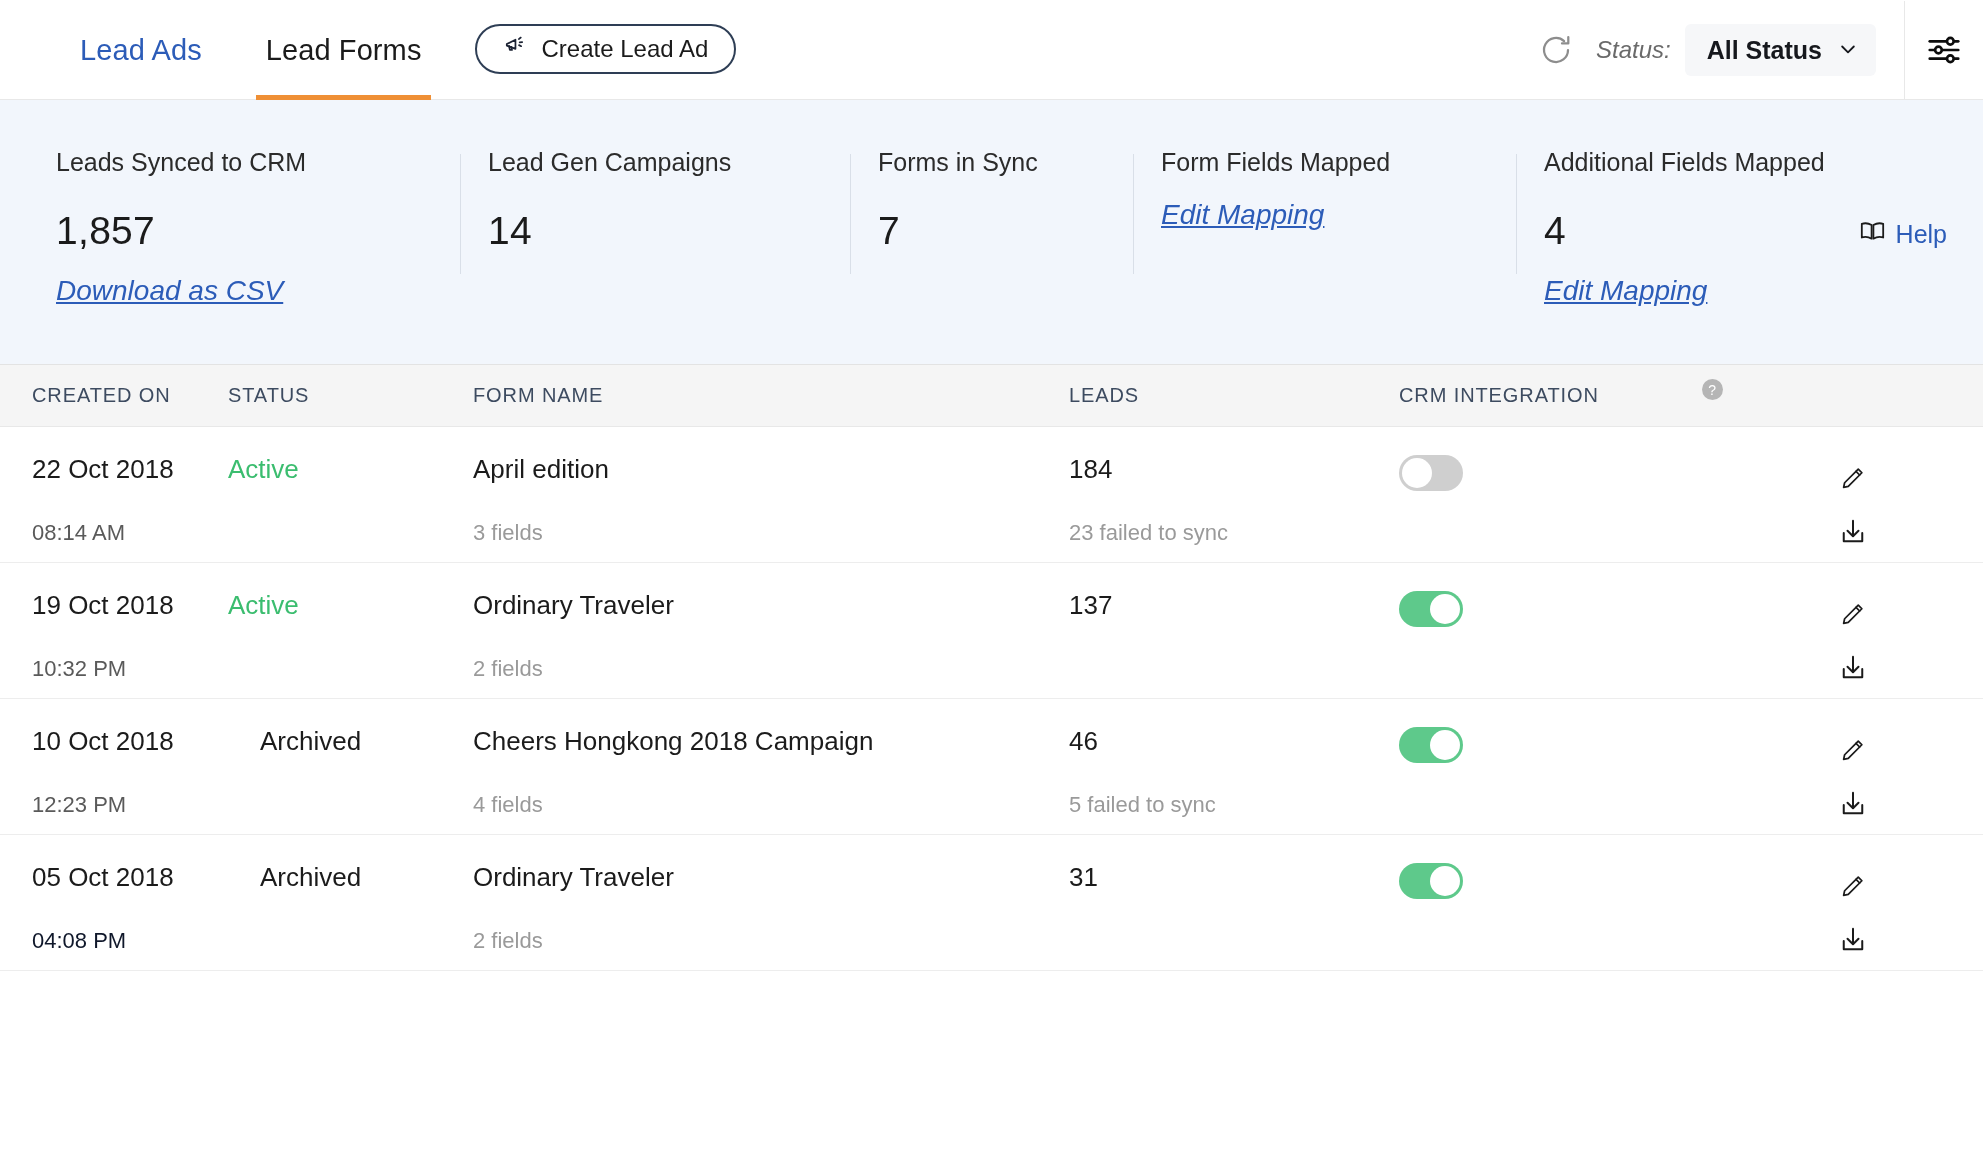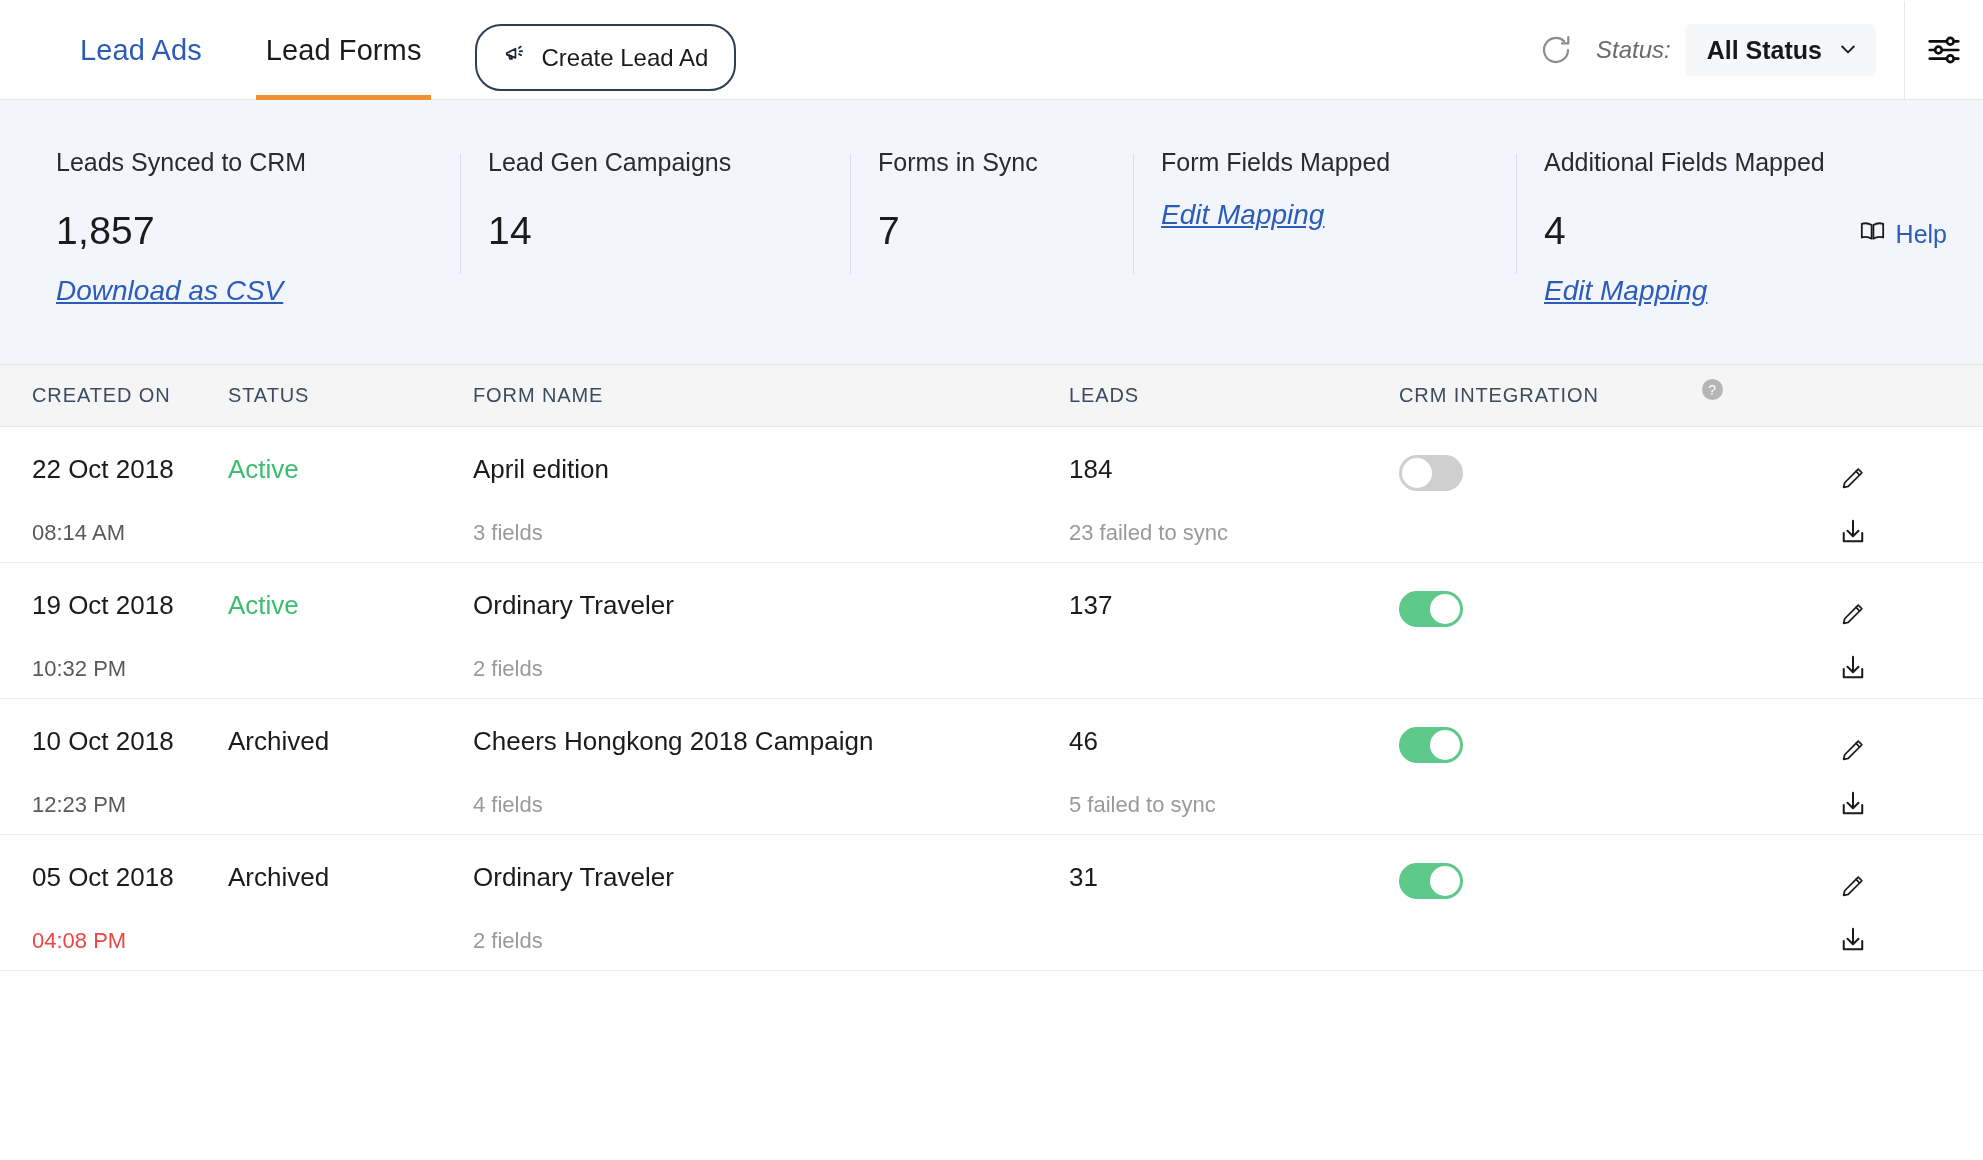"Create Lead Ad" .create-btn { height: 67px -> 50px }
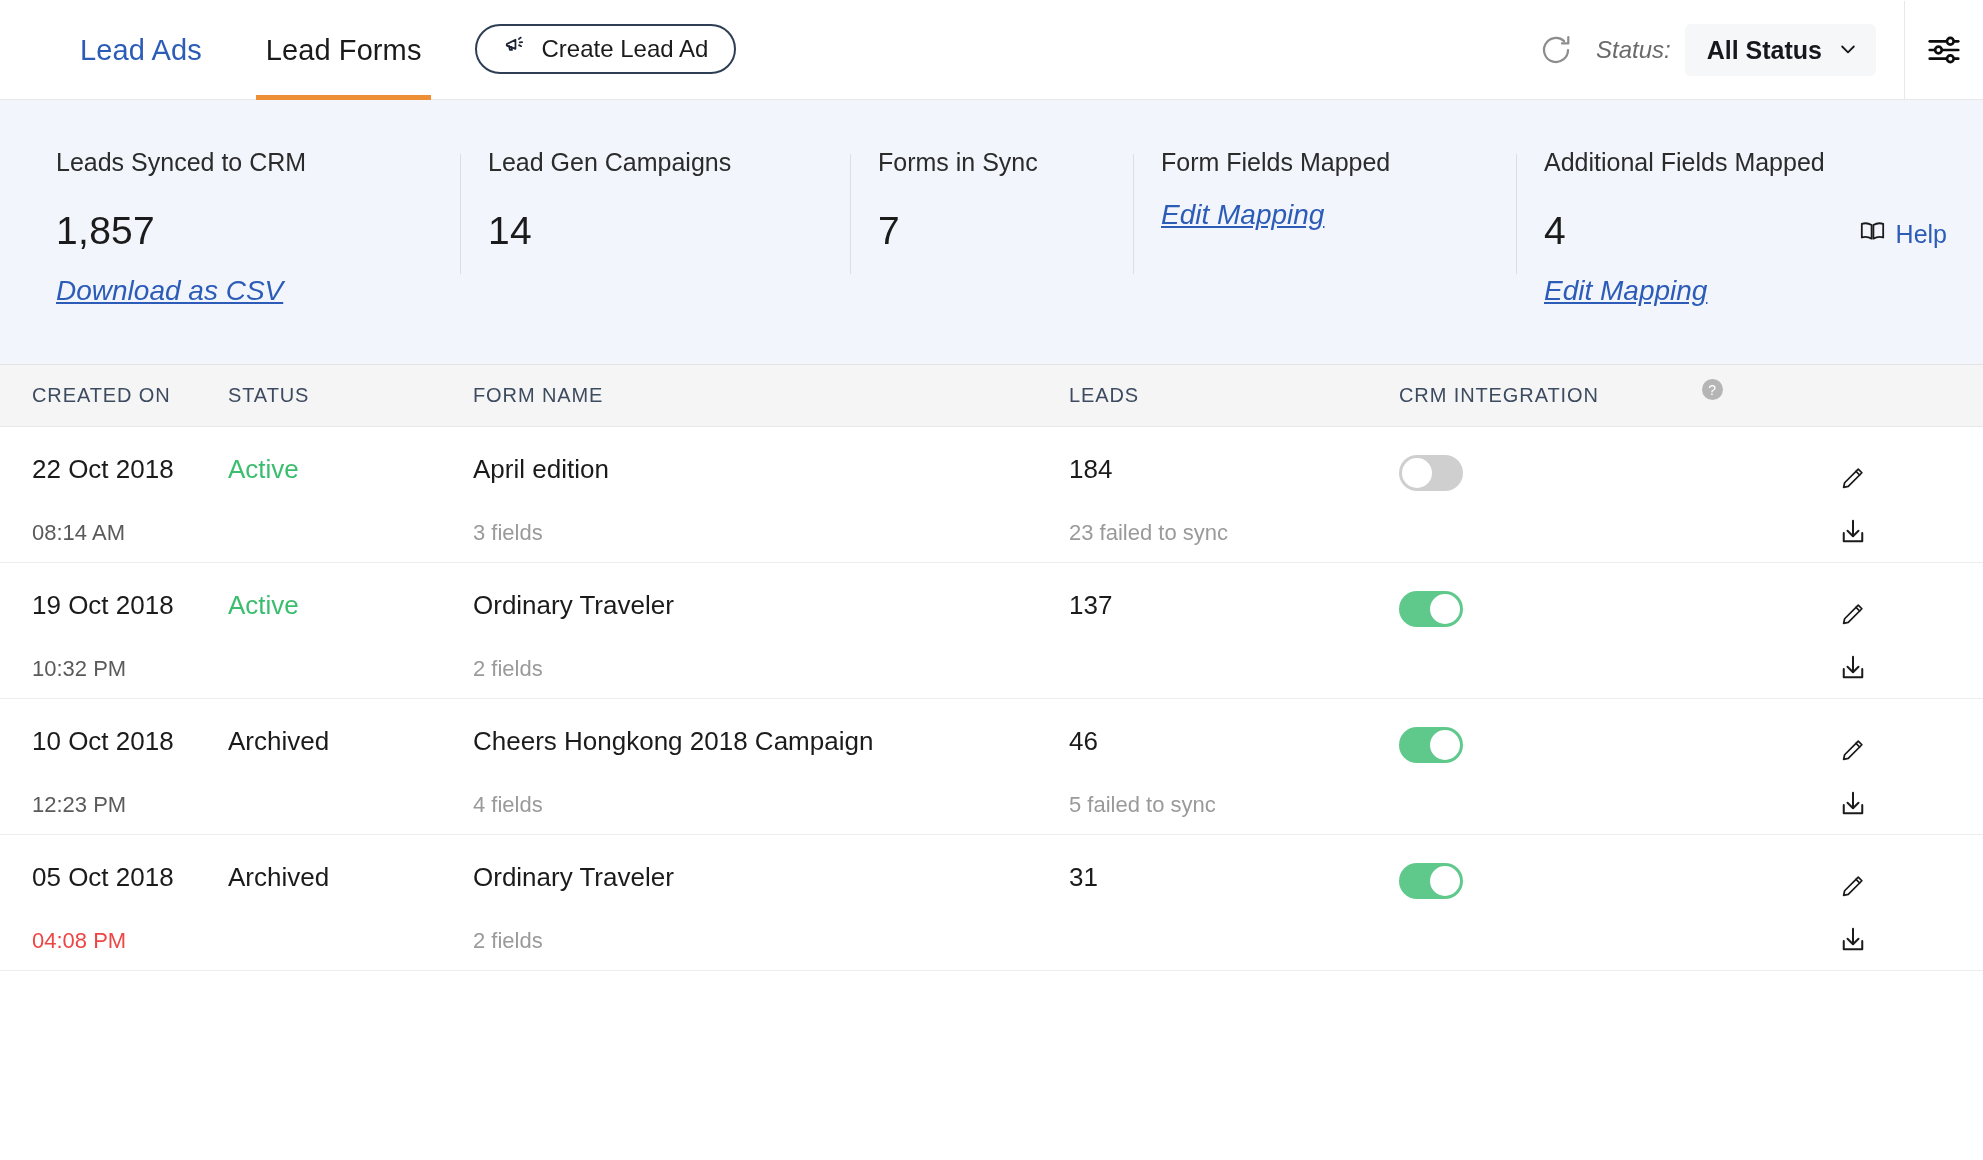"Archived" .status-archived { margin-left: none -> 32px }
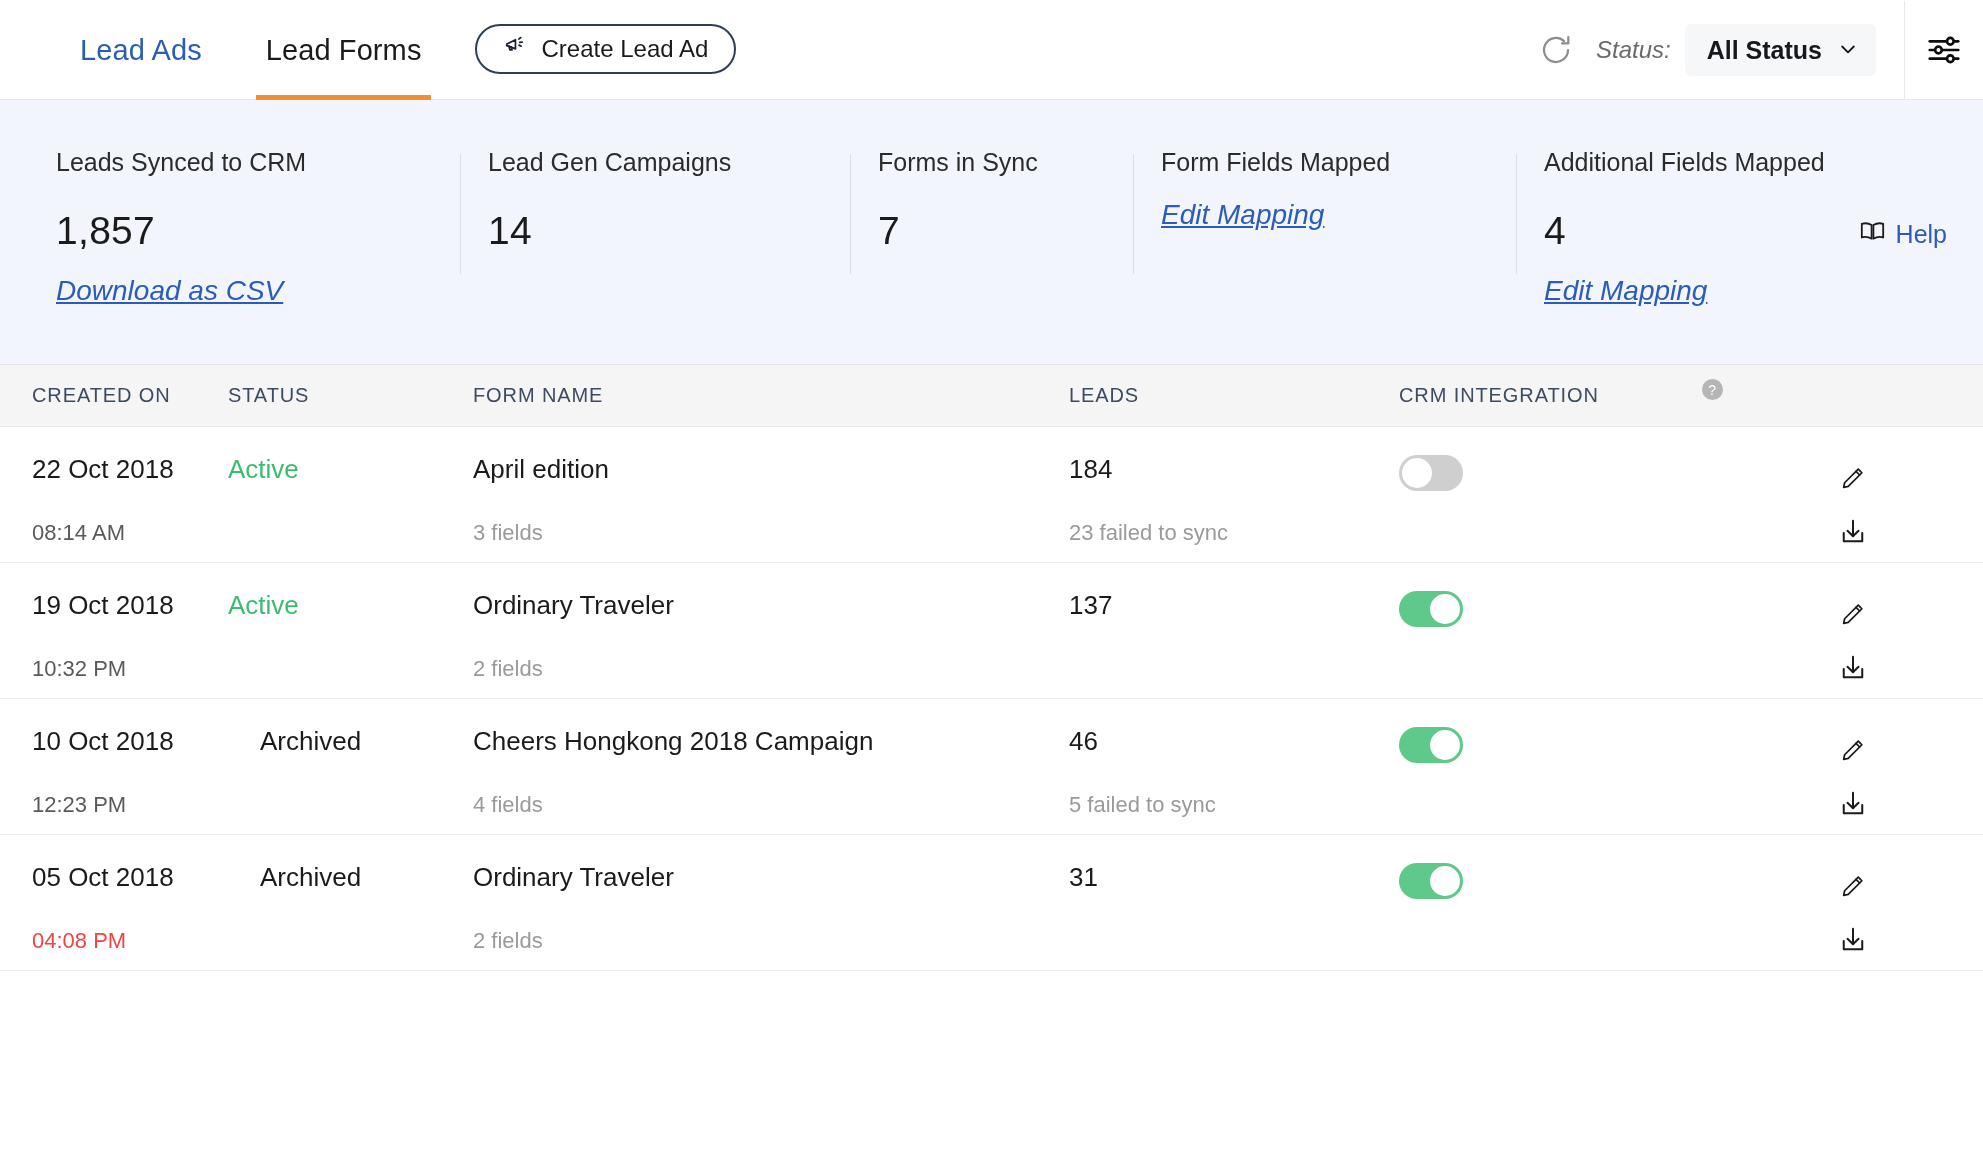"04:08 PM" span.secondary { color: #ef4444 -> #0f172a }
